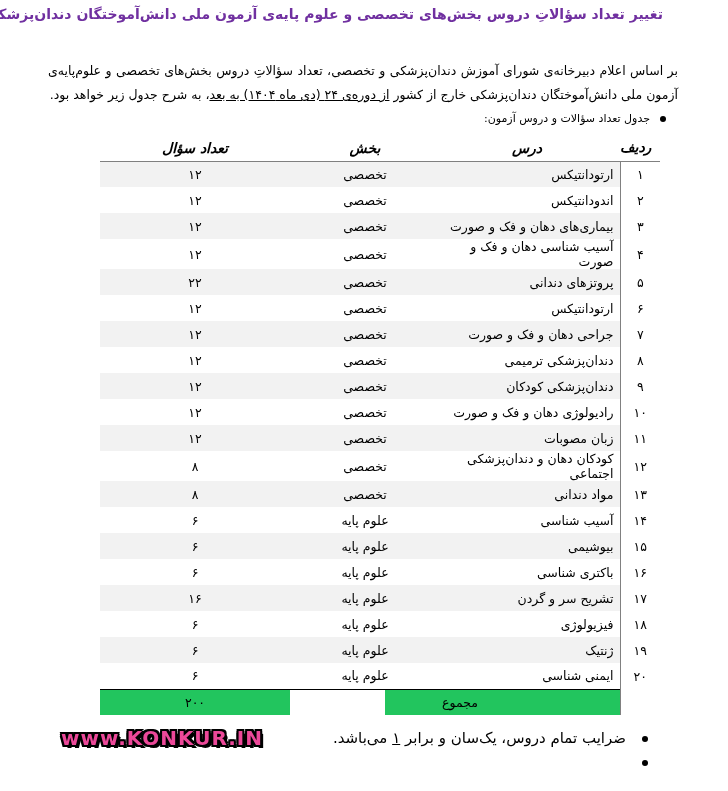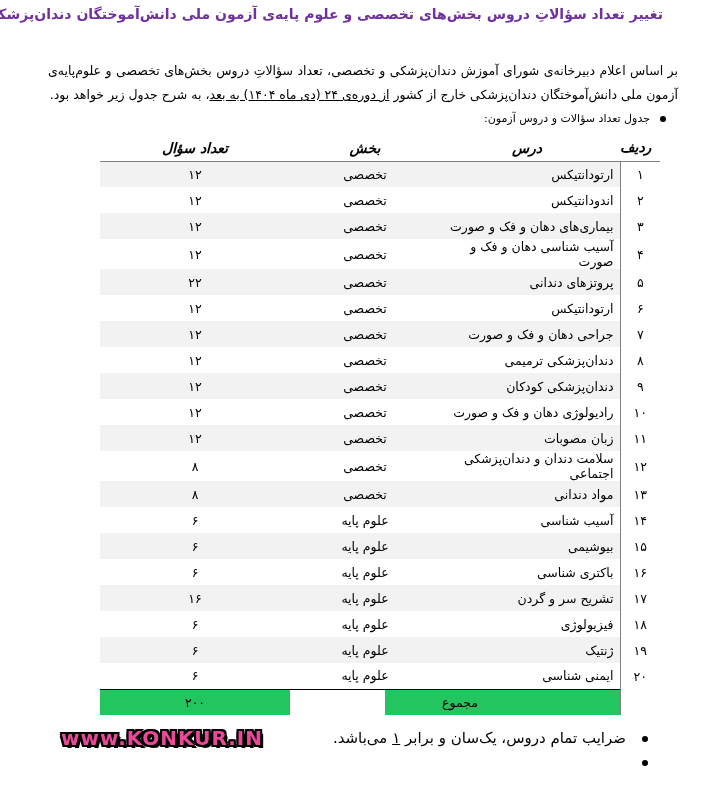"سلامت دندان و دندان‌پزشکی اجتماعی" td.col-course { text: سلامت دندان -> کودکان دهان }
